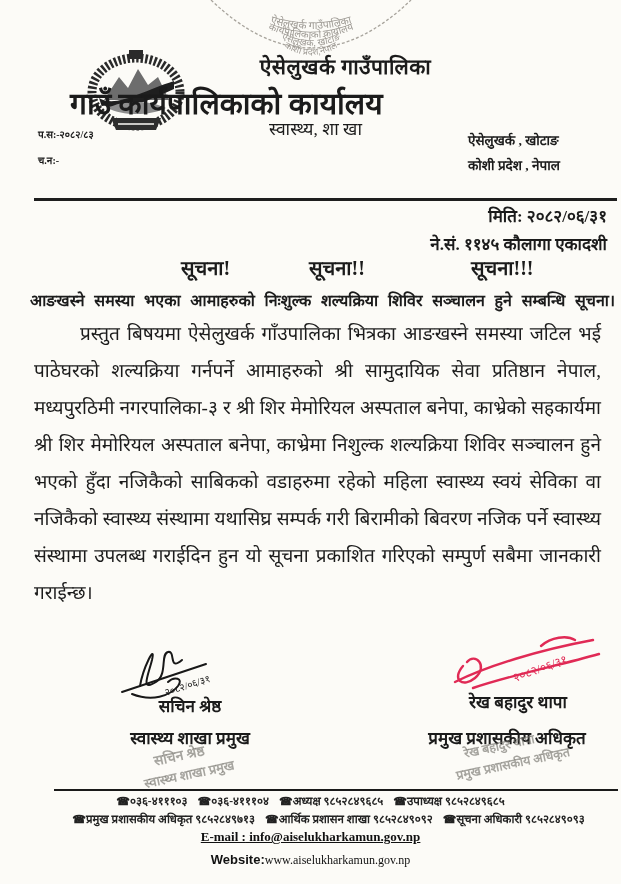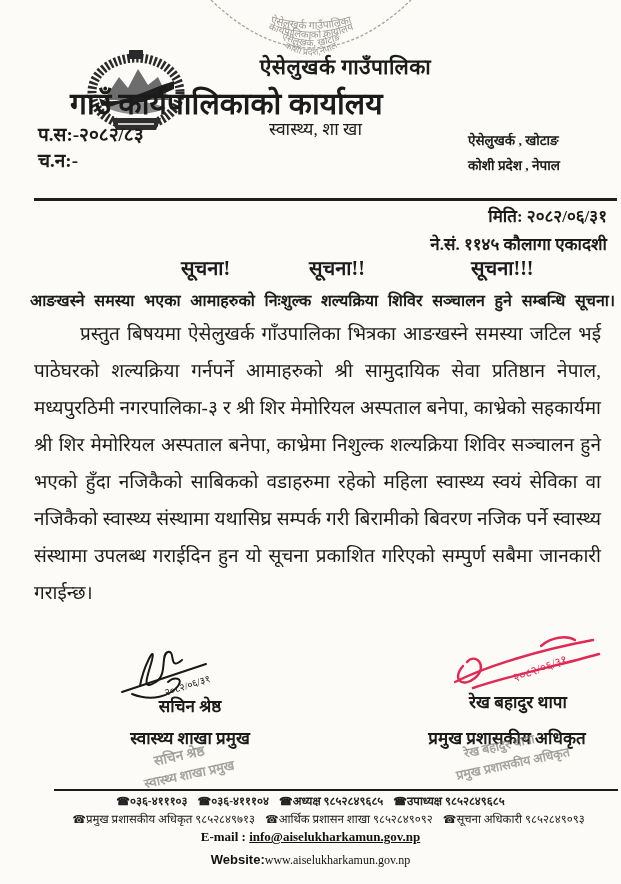"प.स:-२०८२/८३" .refblock { font-size: 19px -> 10px }
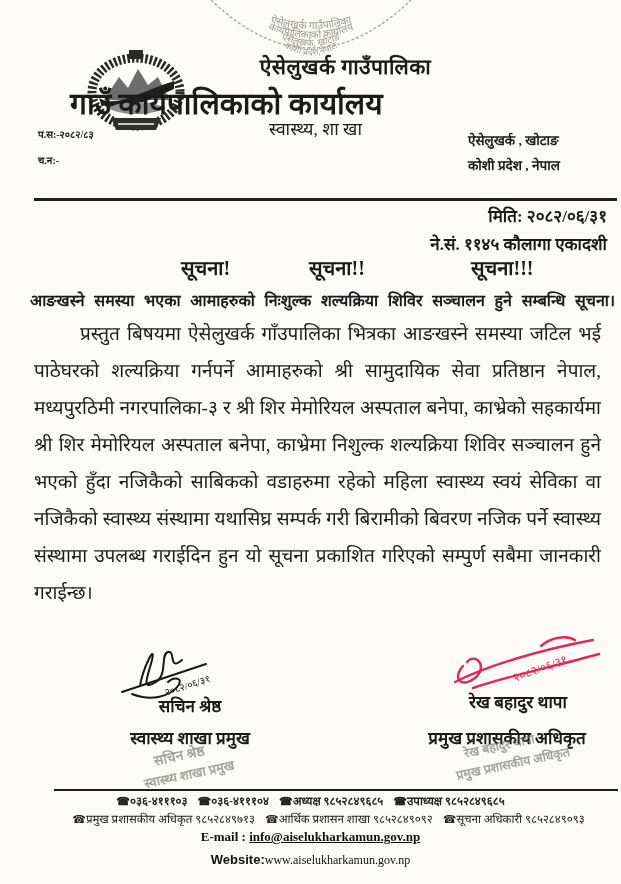"☎प्रमुख प्रशासकीय अधिकृत ९८५२८४९७१३" .f2 { font-weight: normal -> bold }
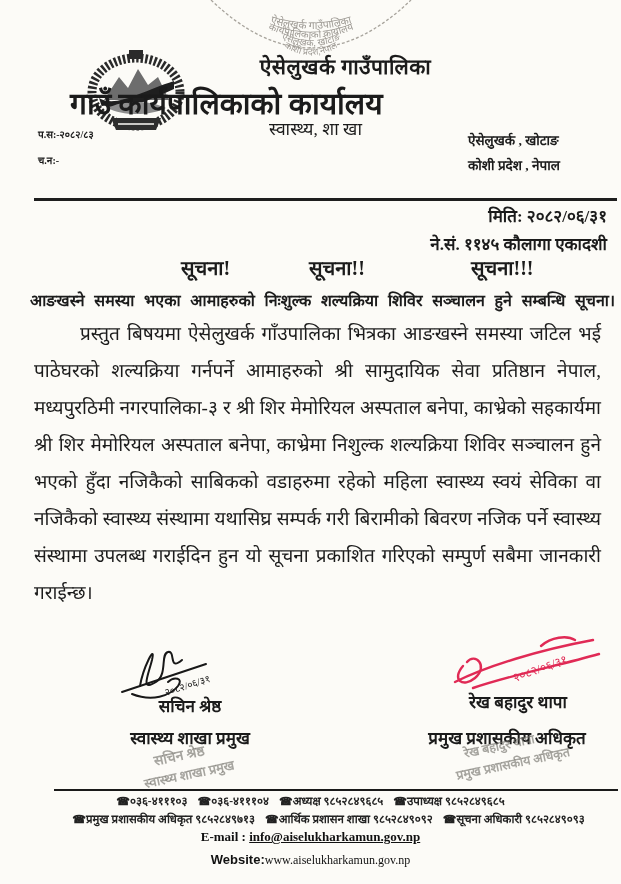"E-mail : info@aiselukharkamun.gov.np" .email { text-decoration: none -> underline }
